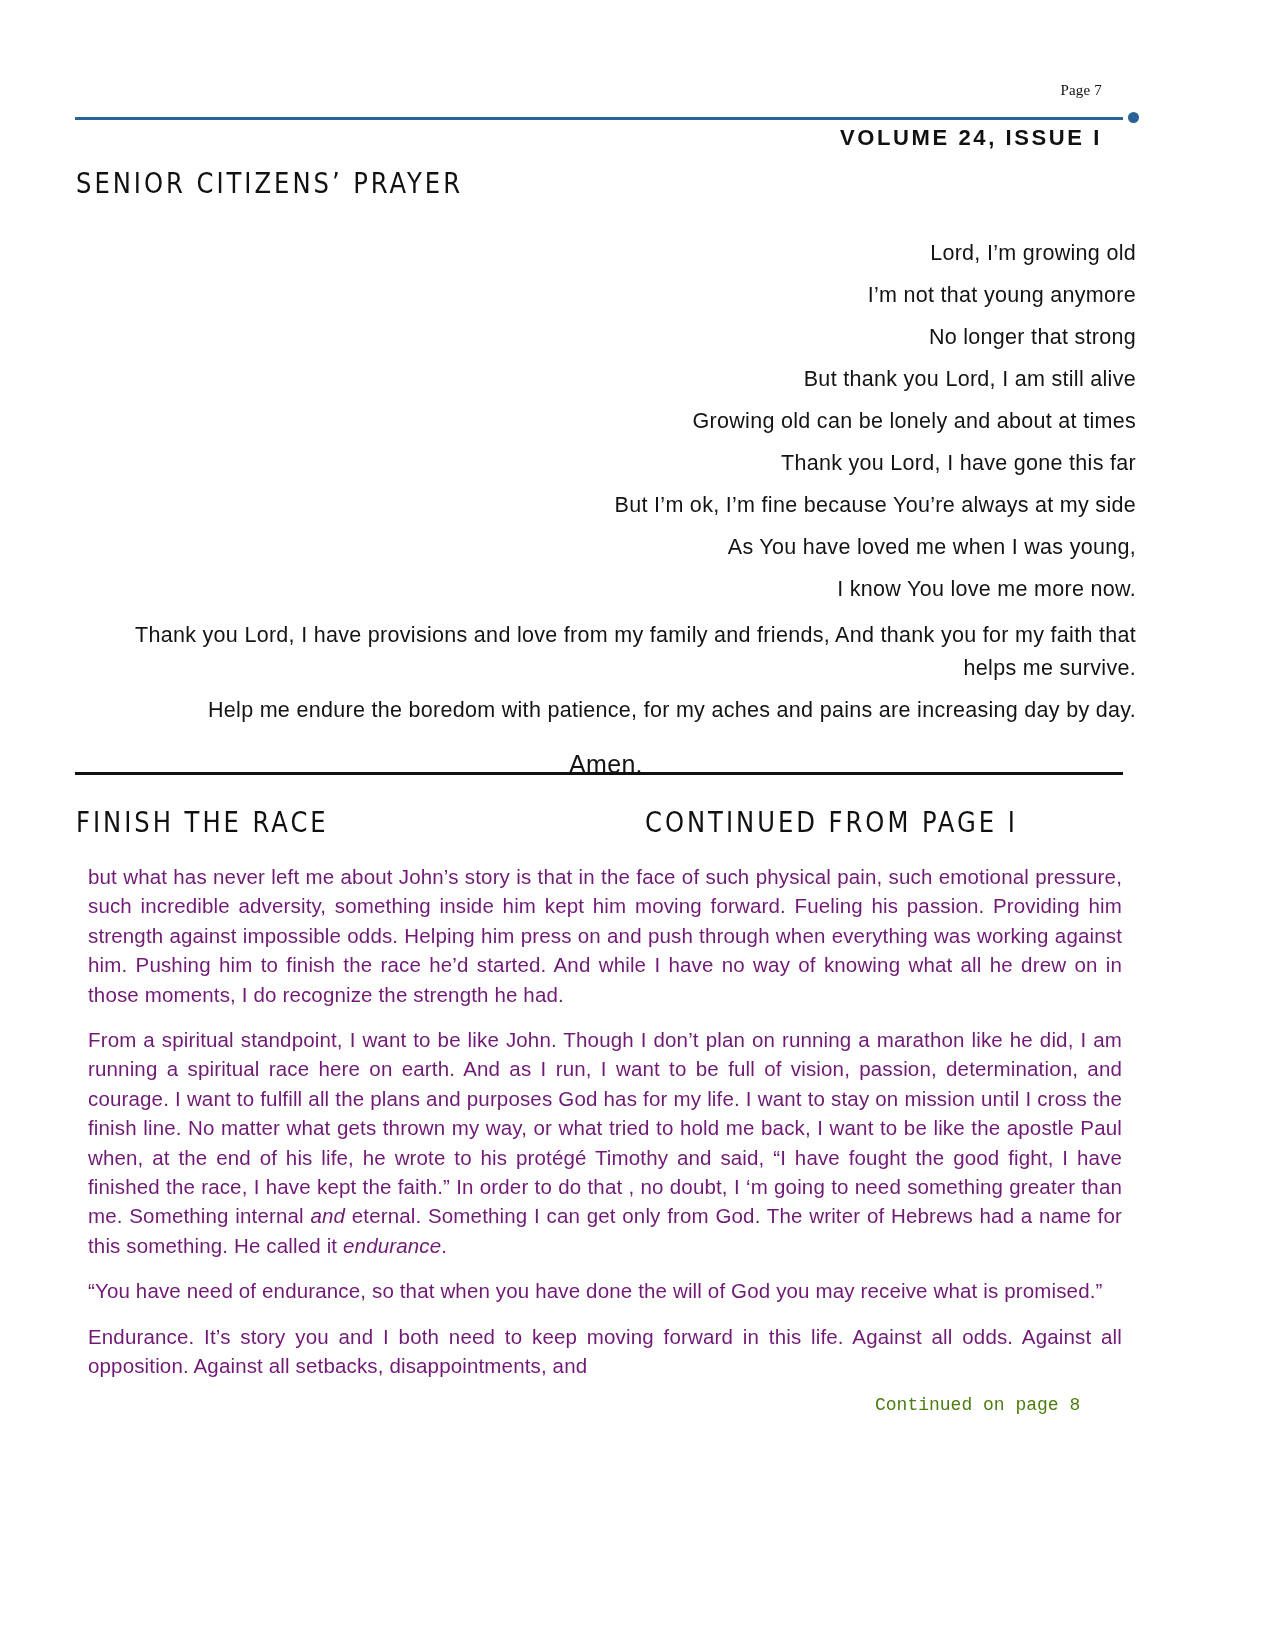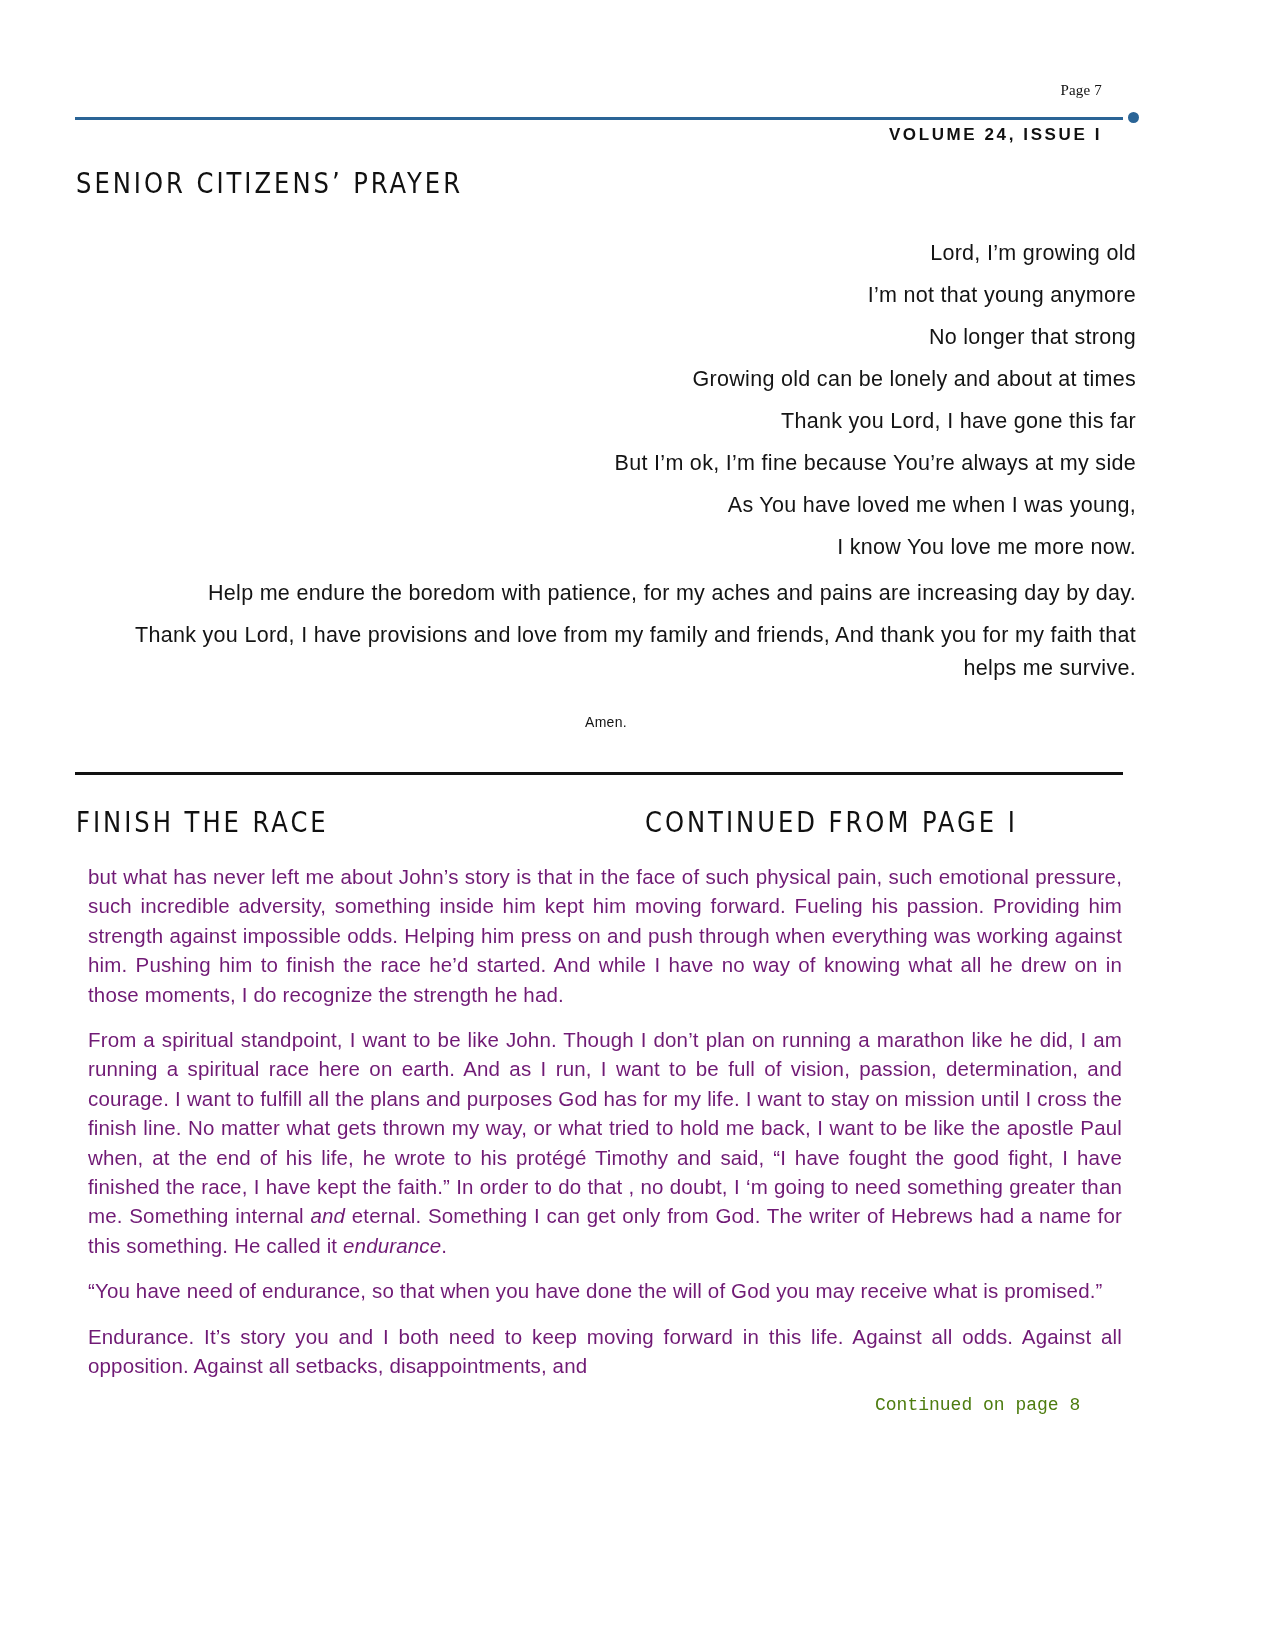"VOLUME 24, ISSUE I" .volume-line { font-size: 17px -> 22px }
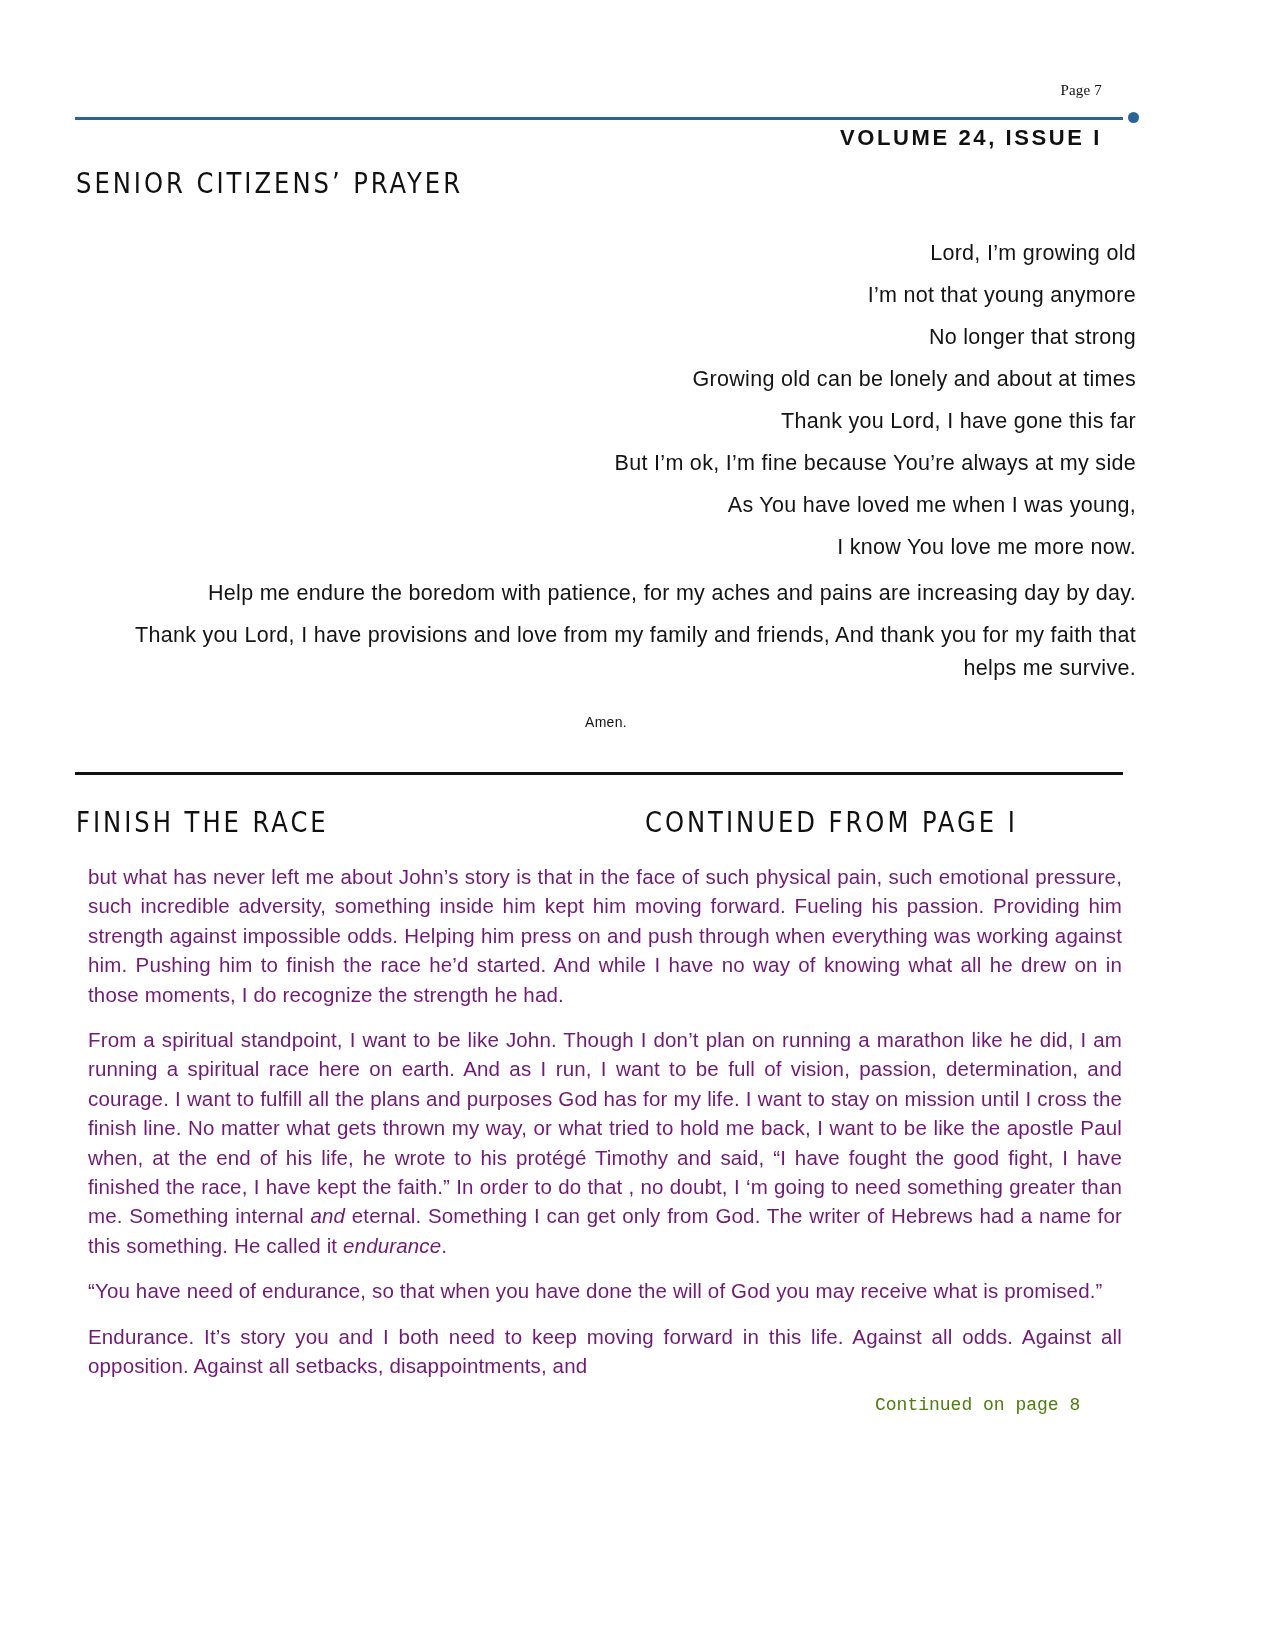"But thank you Lord, I" p { html: none -> <p>But thank you Lord, I am still alive</p> }
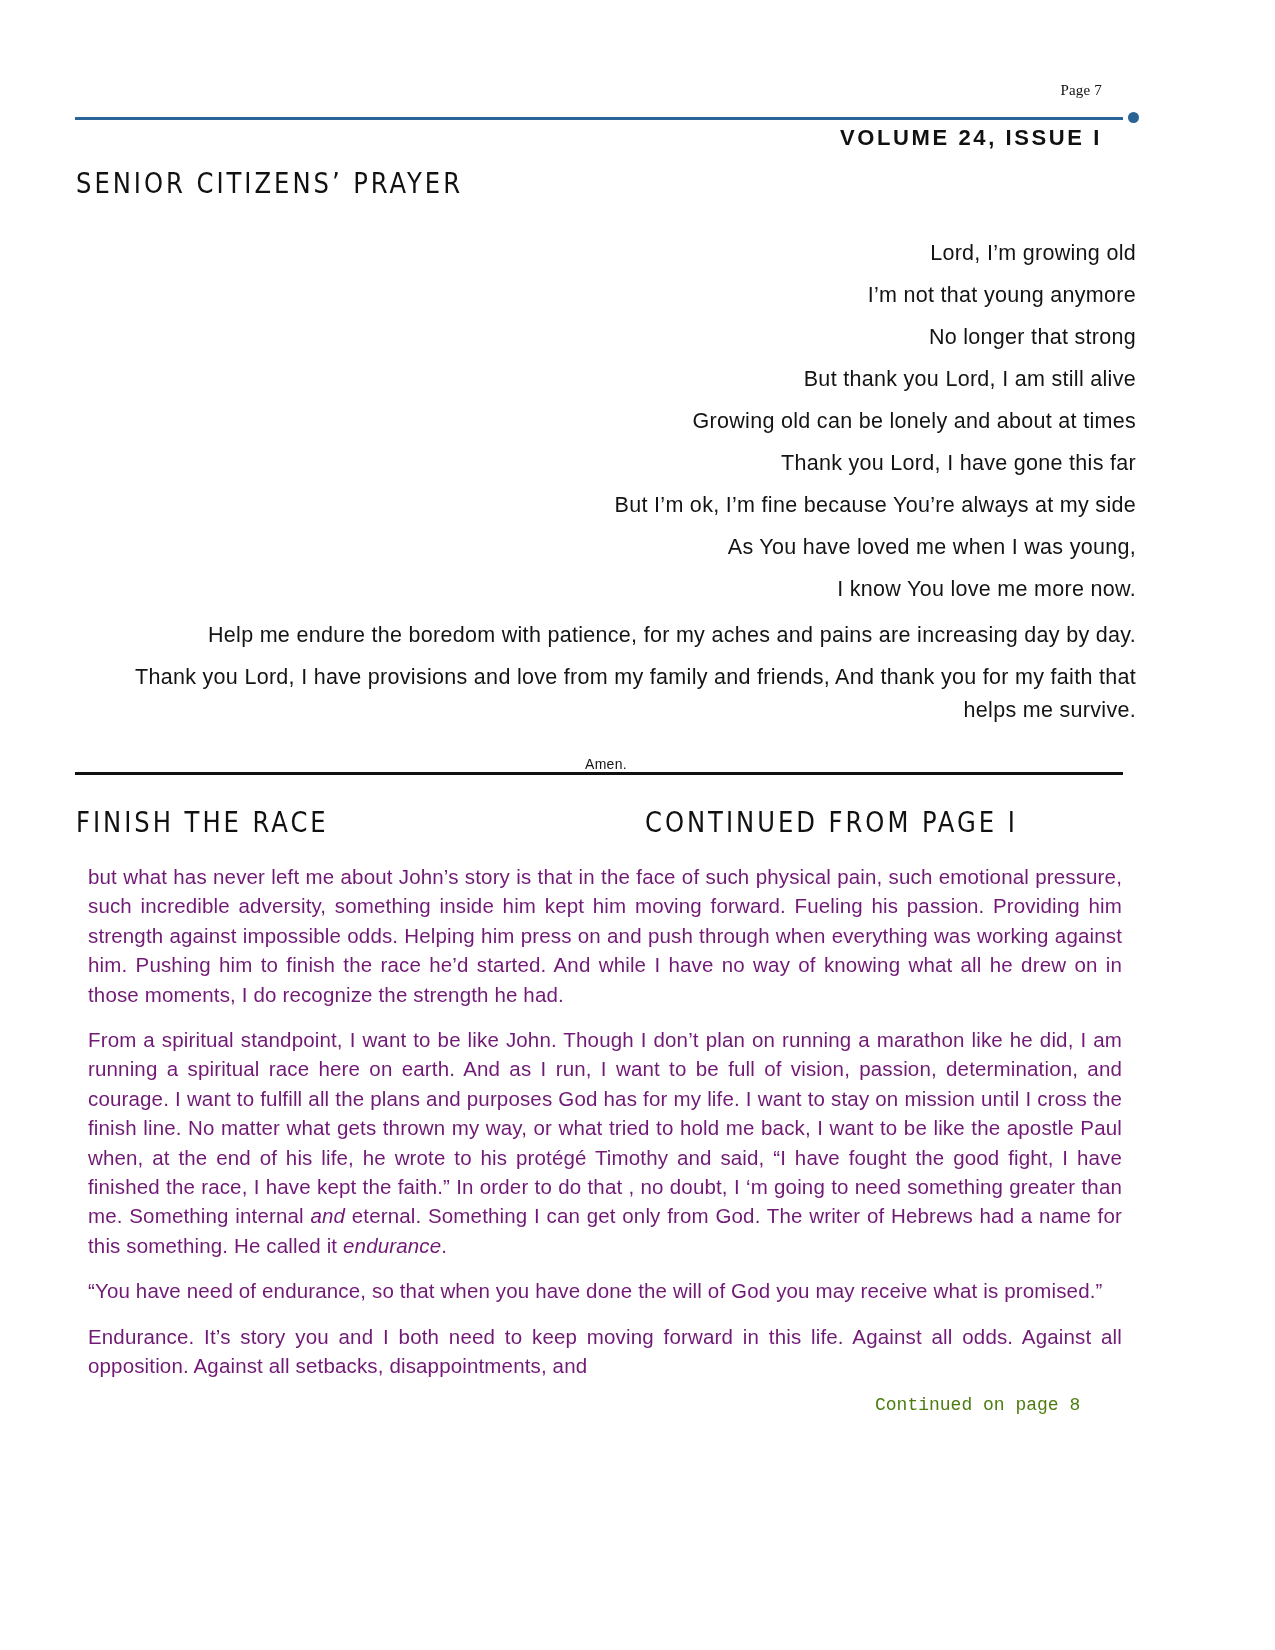"Help me endure the boredom" p.wrap { order: before "Thank you Lord, I have provisions" -> after "Thank you Lord, I have provisions" }
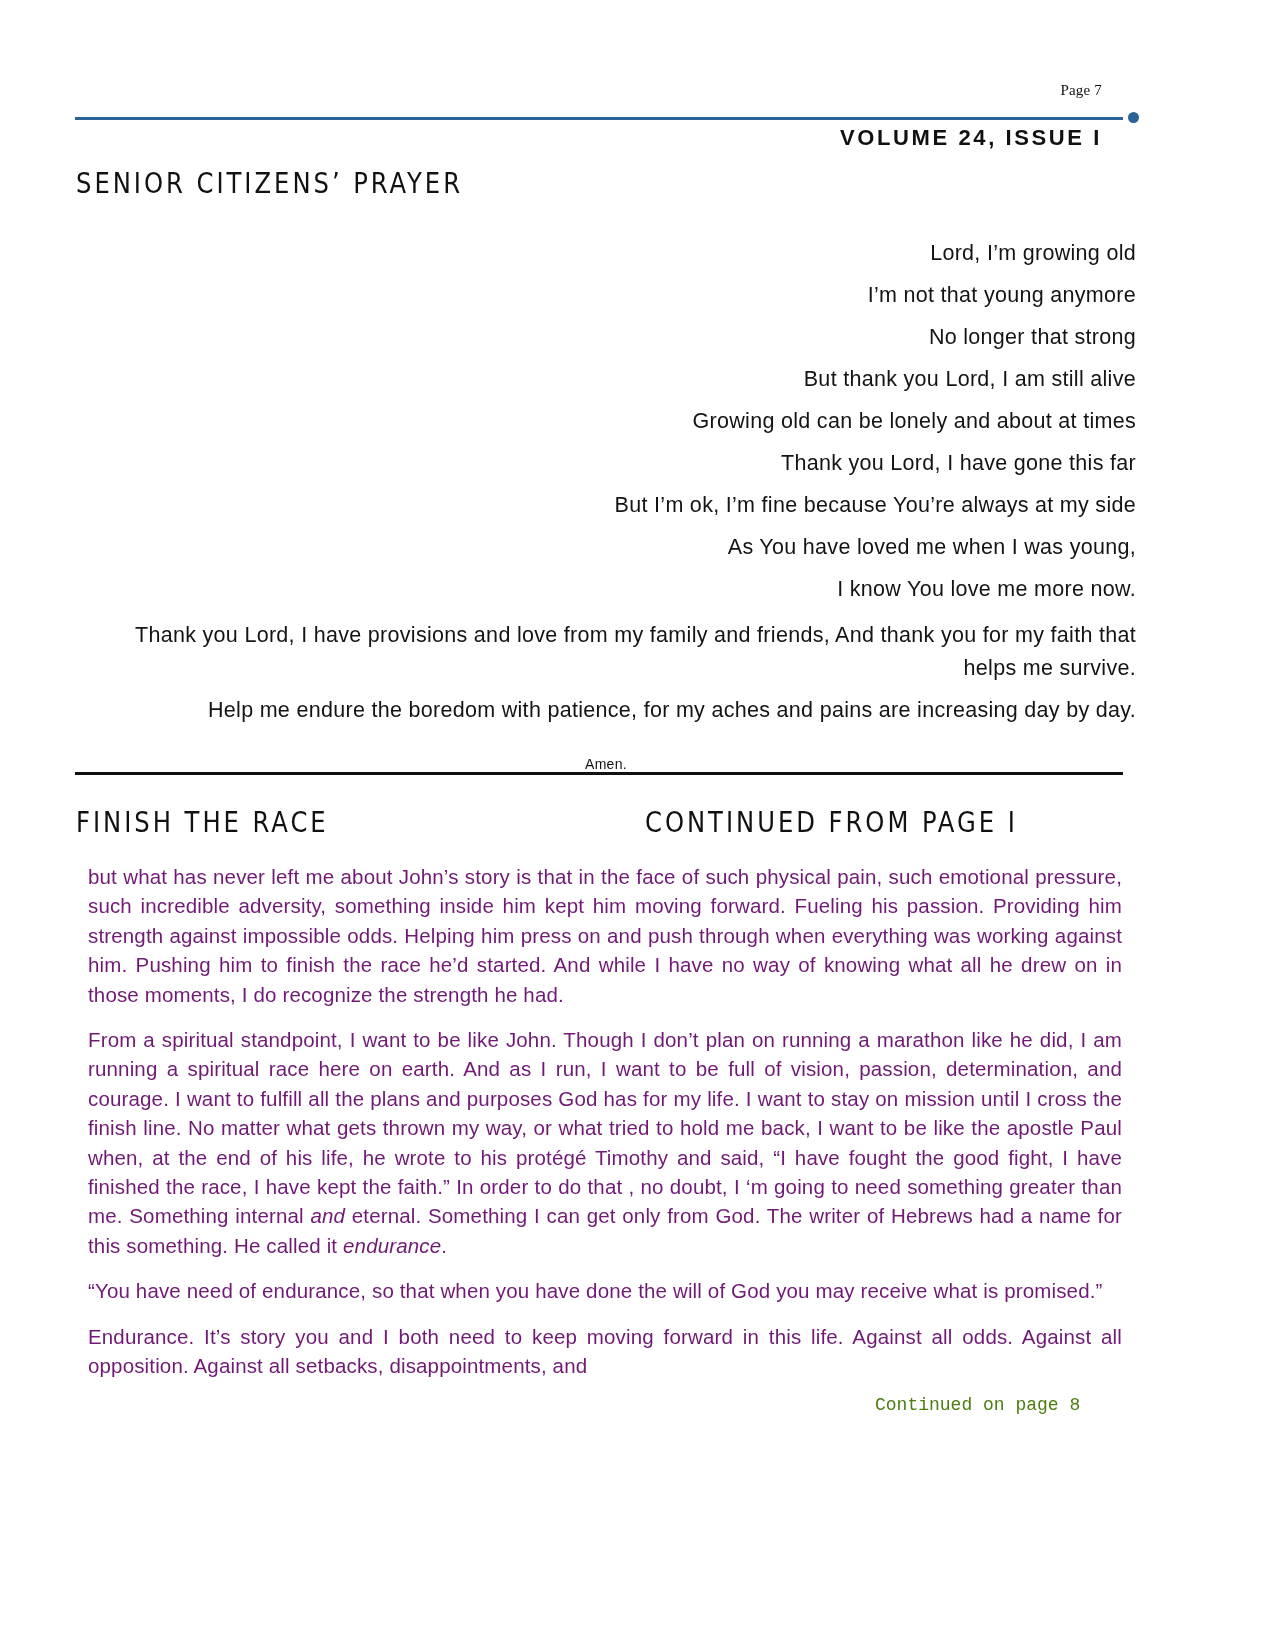"Amen." .amen { font-size: 14px -> 25px }
